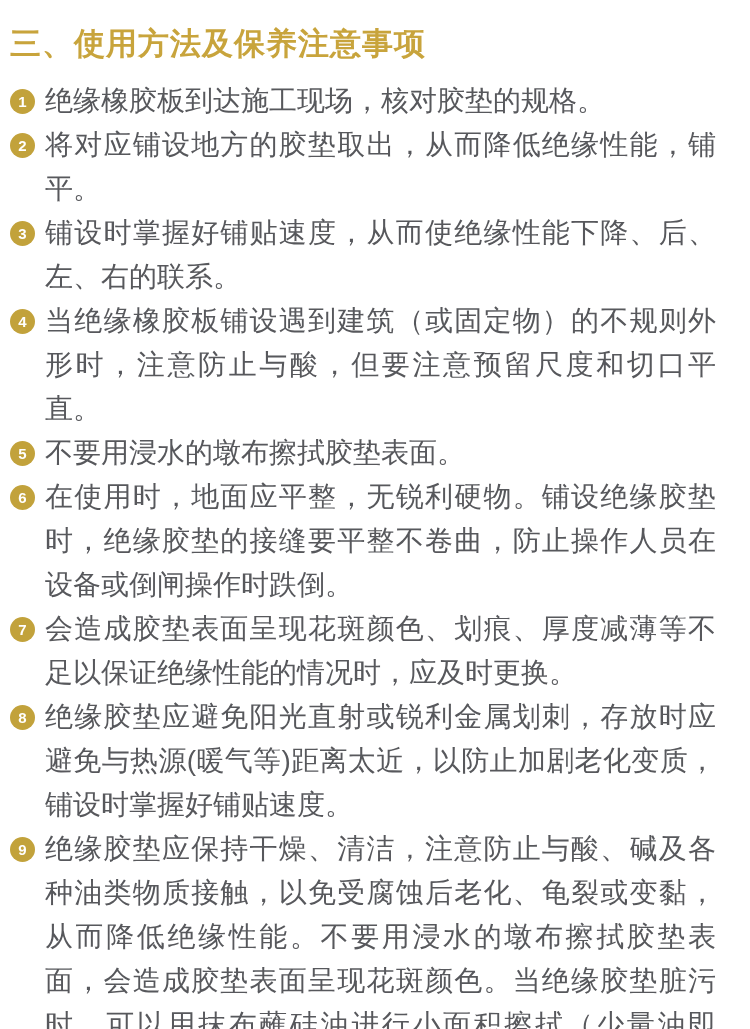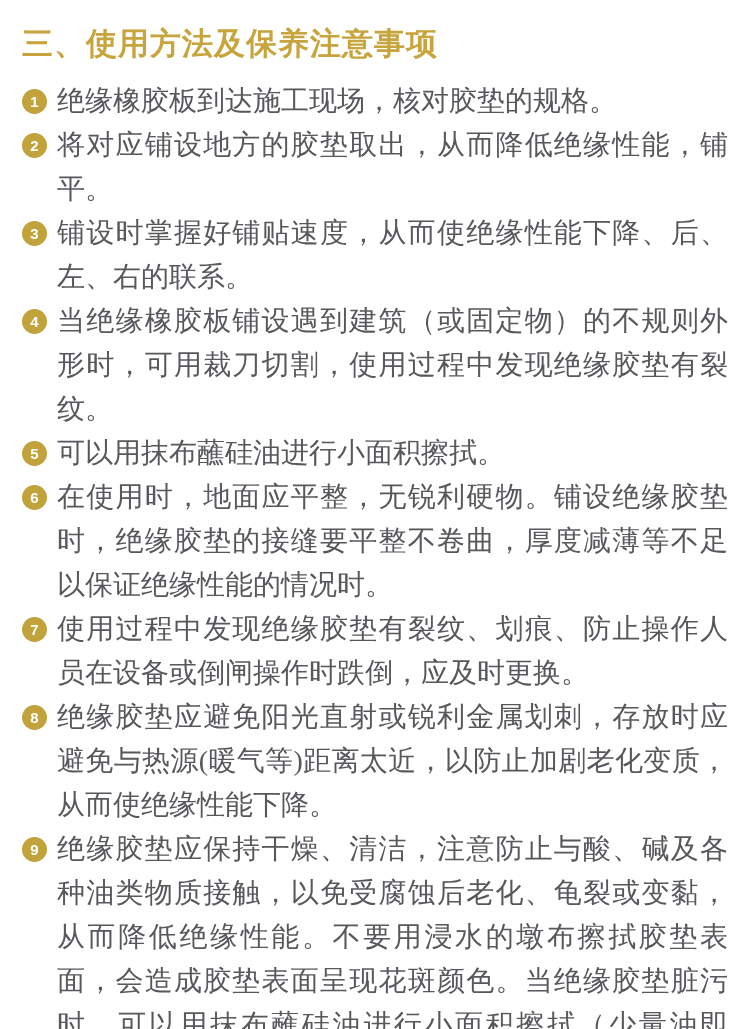"三、使用方法及保养注意事项" .page { padding: 24px 20px 0 22px -> 24px 20px 0 10px }
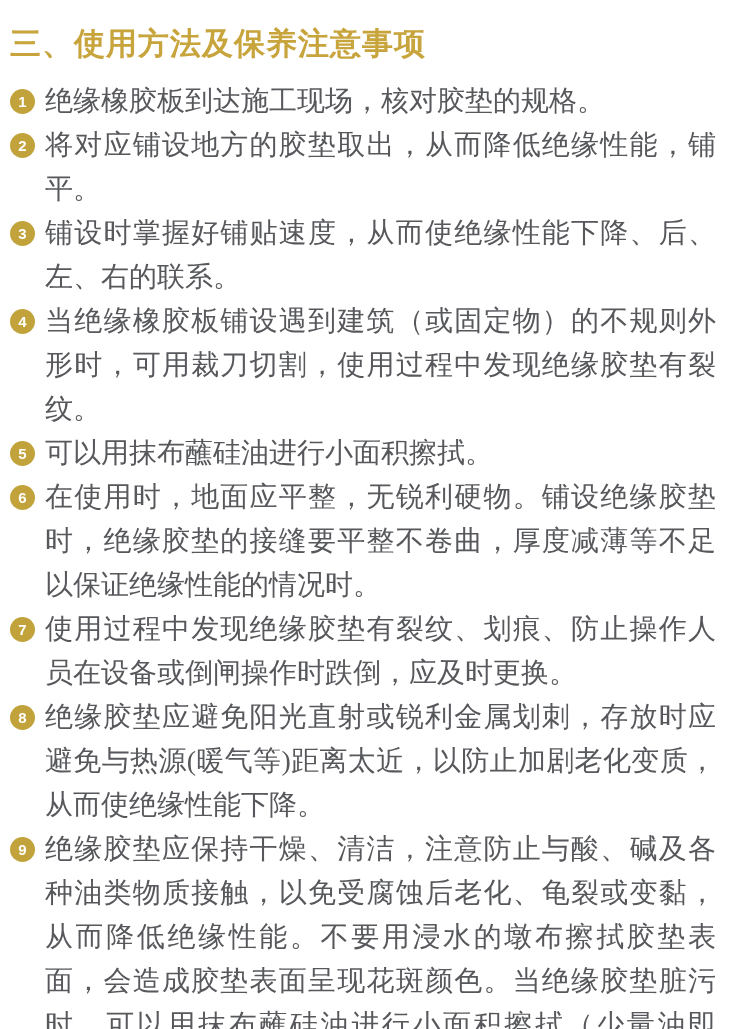"绝缘橡胶板到达施工现场，核对胶垫的规格。" .item-text { font-family: Liberation Serif, serif -> none }
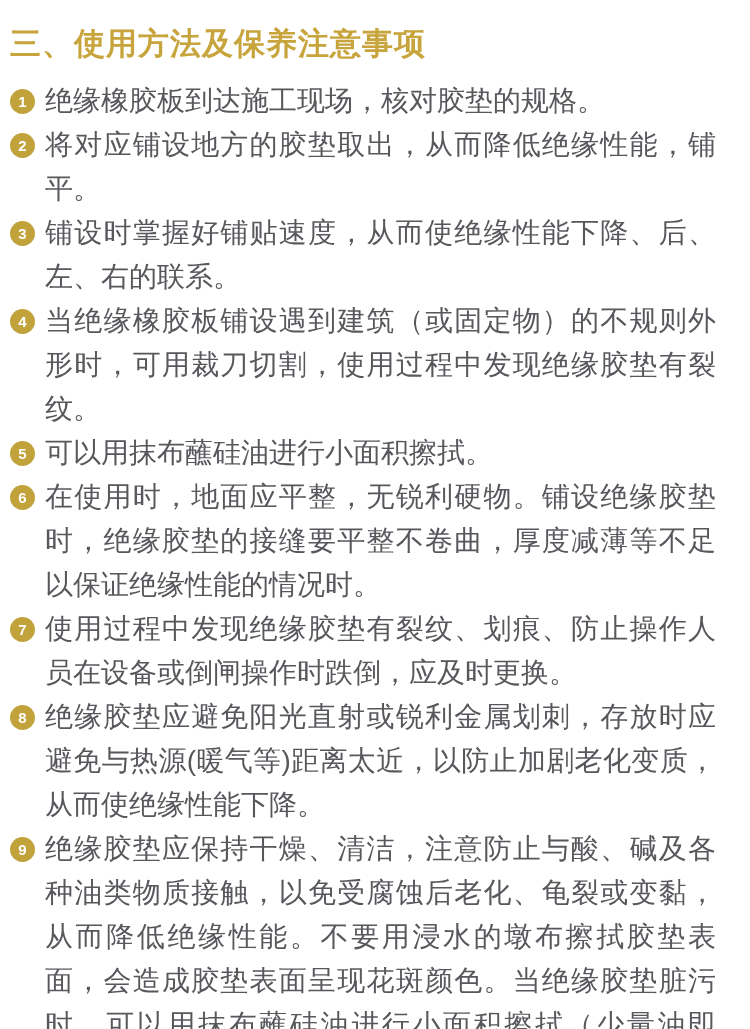"当绝缘橡胶板铺设遇到建筑（或固定物）的不规则外形时，可用裁刀切割，使用过程中发现" span.item-text { text: 可用裁刀切割，使用过程中发现绝缘胶垫有裂纹 -> 注意防止与酸，但要注意预留尺度和切口平直 }
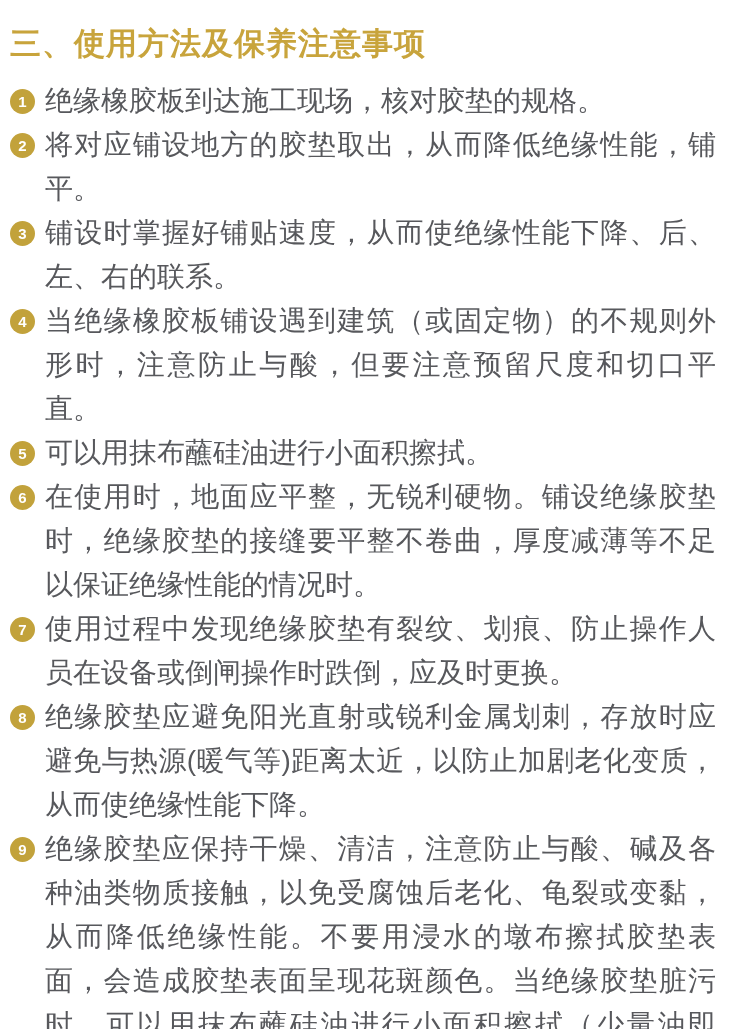"可以用抹布蘸硅油进行小面积擦拭。" span.item-text { text: 可以用抹布蘸硅油进行小面积擦拭 -> 不要用浸水的墩布擦拭胶垫表面 }
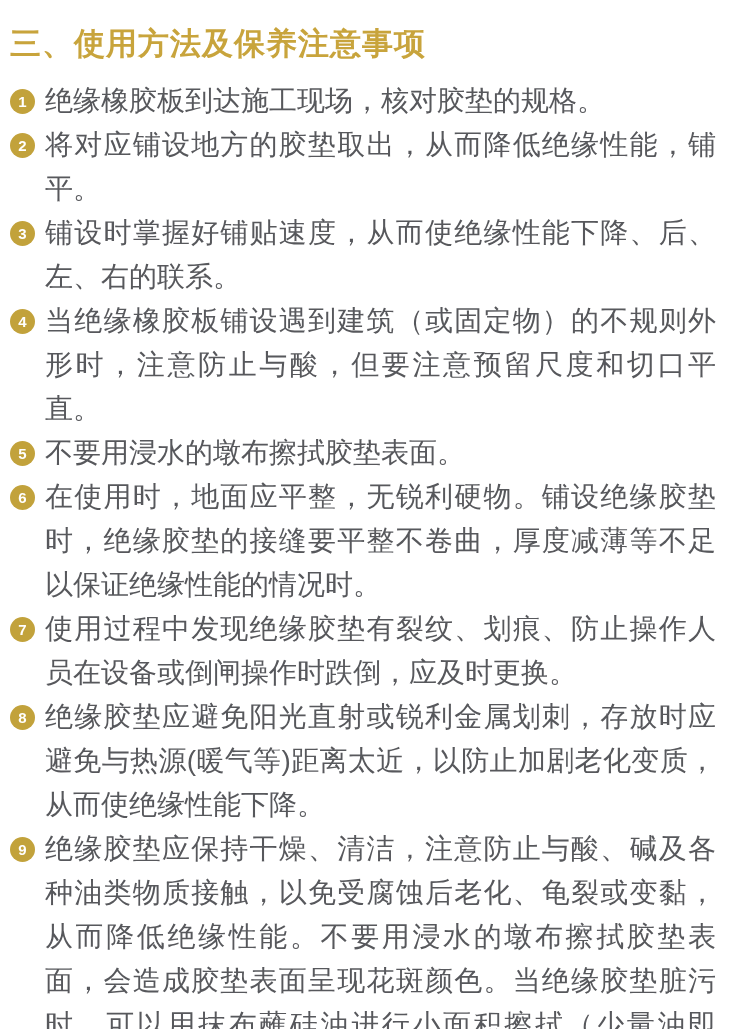"在使用时，地面应平整，无锐利硬物。铺设绝缘胶垫时，绝缘胶垫的接缝要平整不卷曲，厚" span.item-text { text: 厚度减薄等不足以保证绝缘性能的情况时 -> 防止操作人员在设备或倒闸操作时跌倒 }
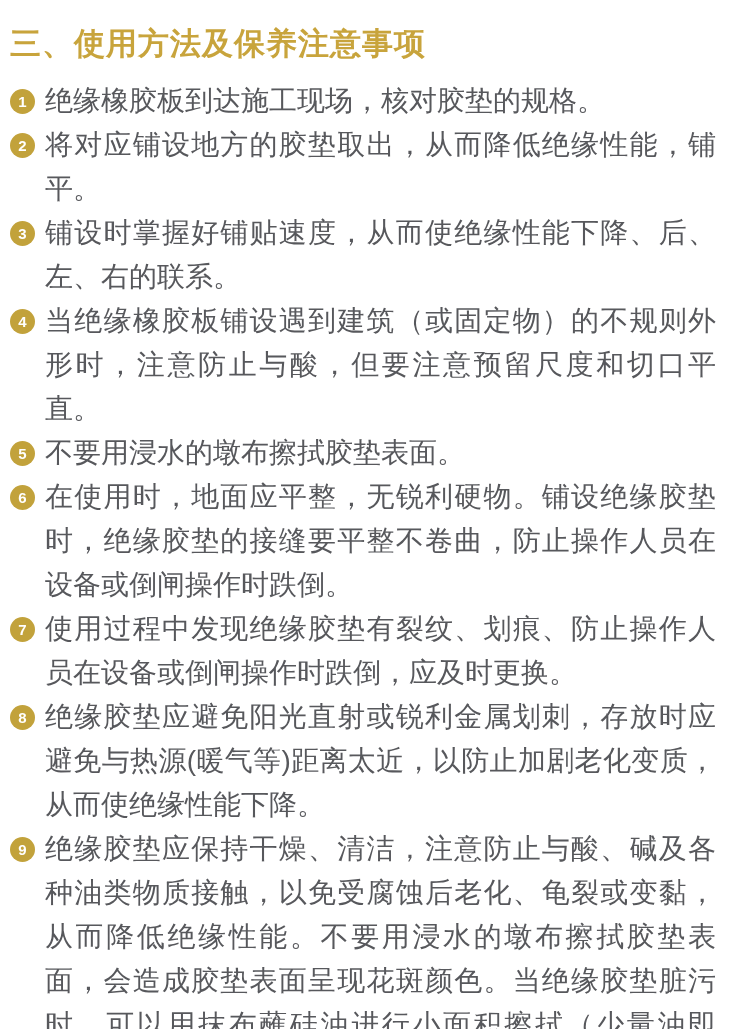"使用过程中发现绝缘胶垫有裂纹、划痕、防止操作人员在设备或倒闸操作时跌倒，应及时更" span.item-text { text: 使用过程中发现绝缘胶垫有裂纹、划痕、防止操作人员在设备或倒闸操作时跌倒 -> 会造成胶垫表面呈现花斑颜色、划痕、厚度减薄等不足以保证绝缘性能的情况时 }
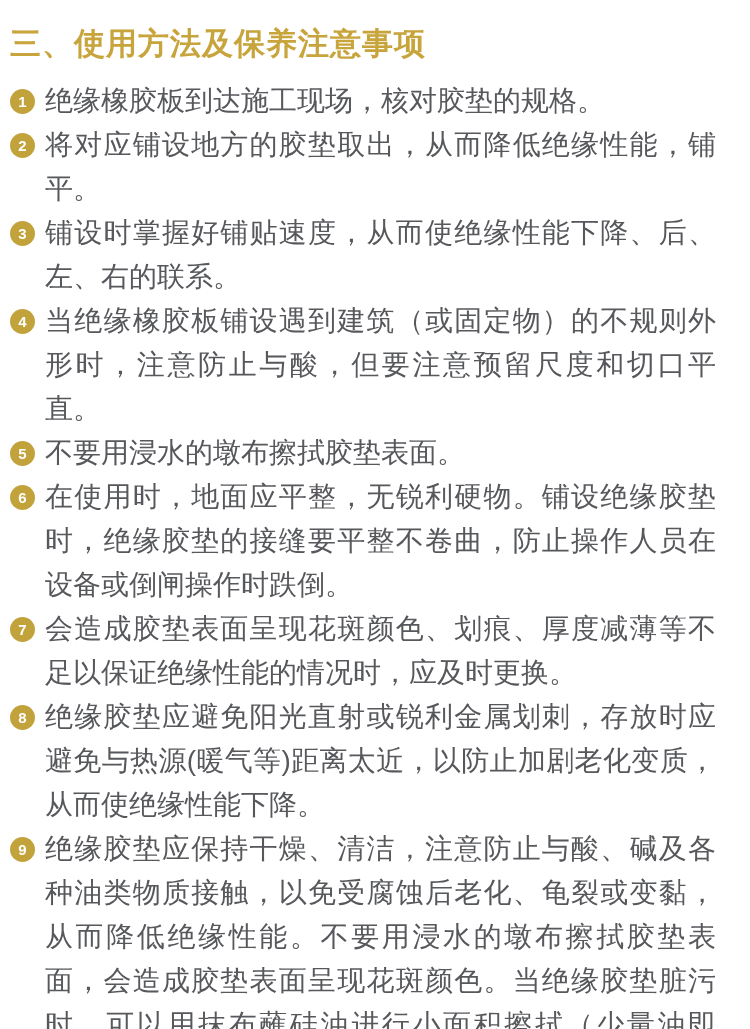"绝缘胶垫应避免阳光直射或锐利金属划刺，存放时应避免与热源(暖气等)距离太近，以防" span.item-text { text: 从而使绝缘性能下降 -> 铺设时掌握好铺贴速度 }
